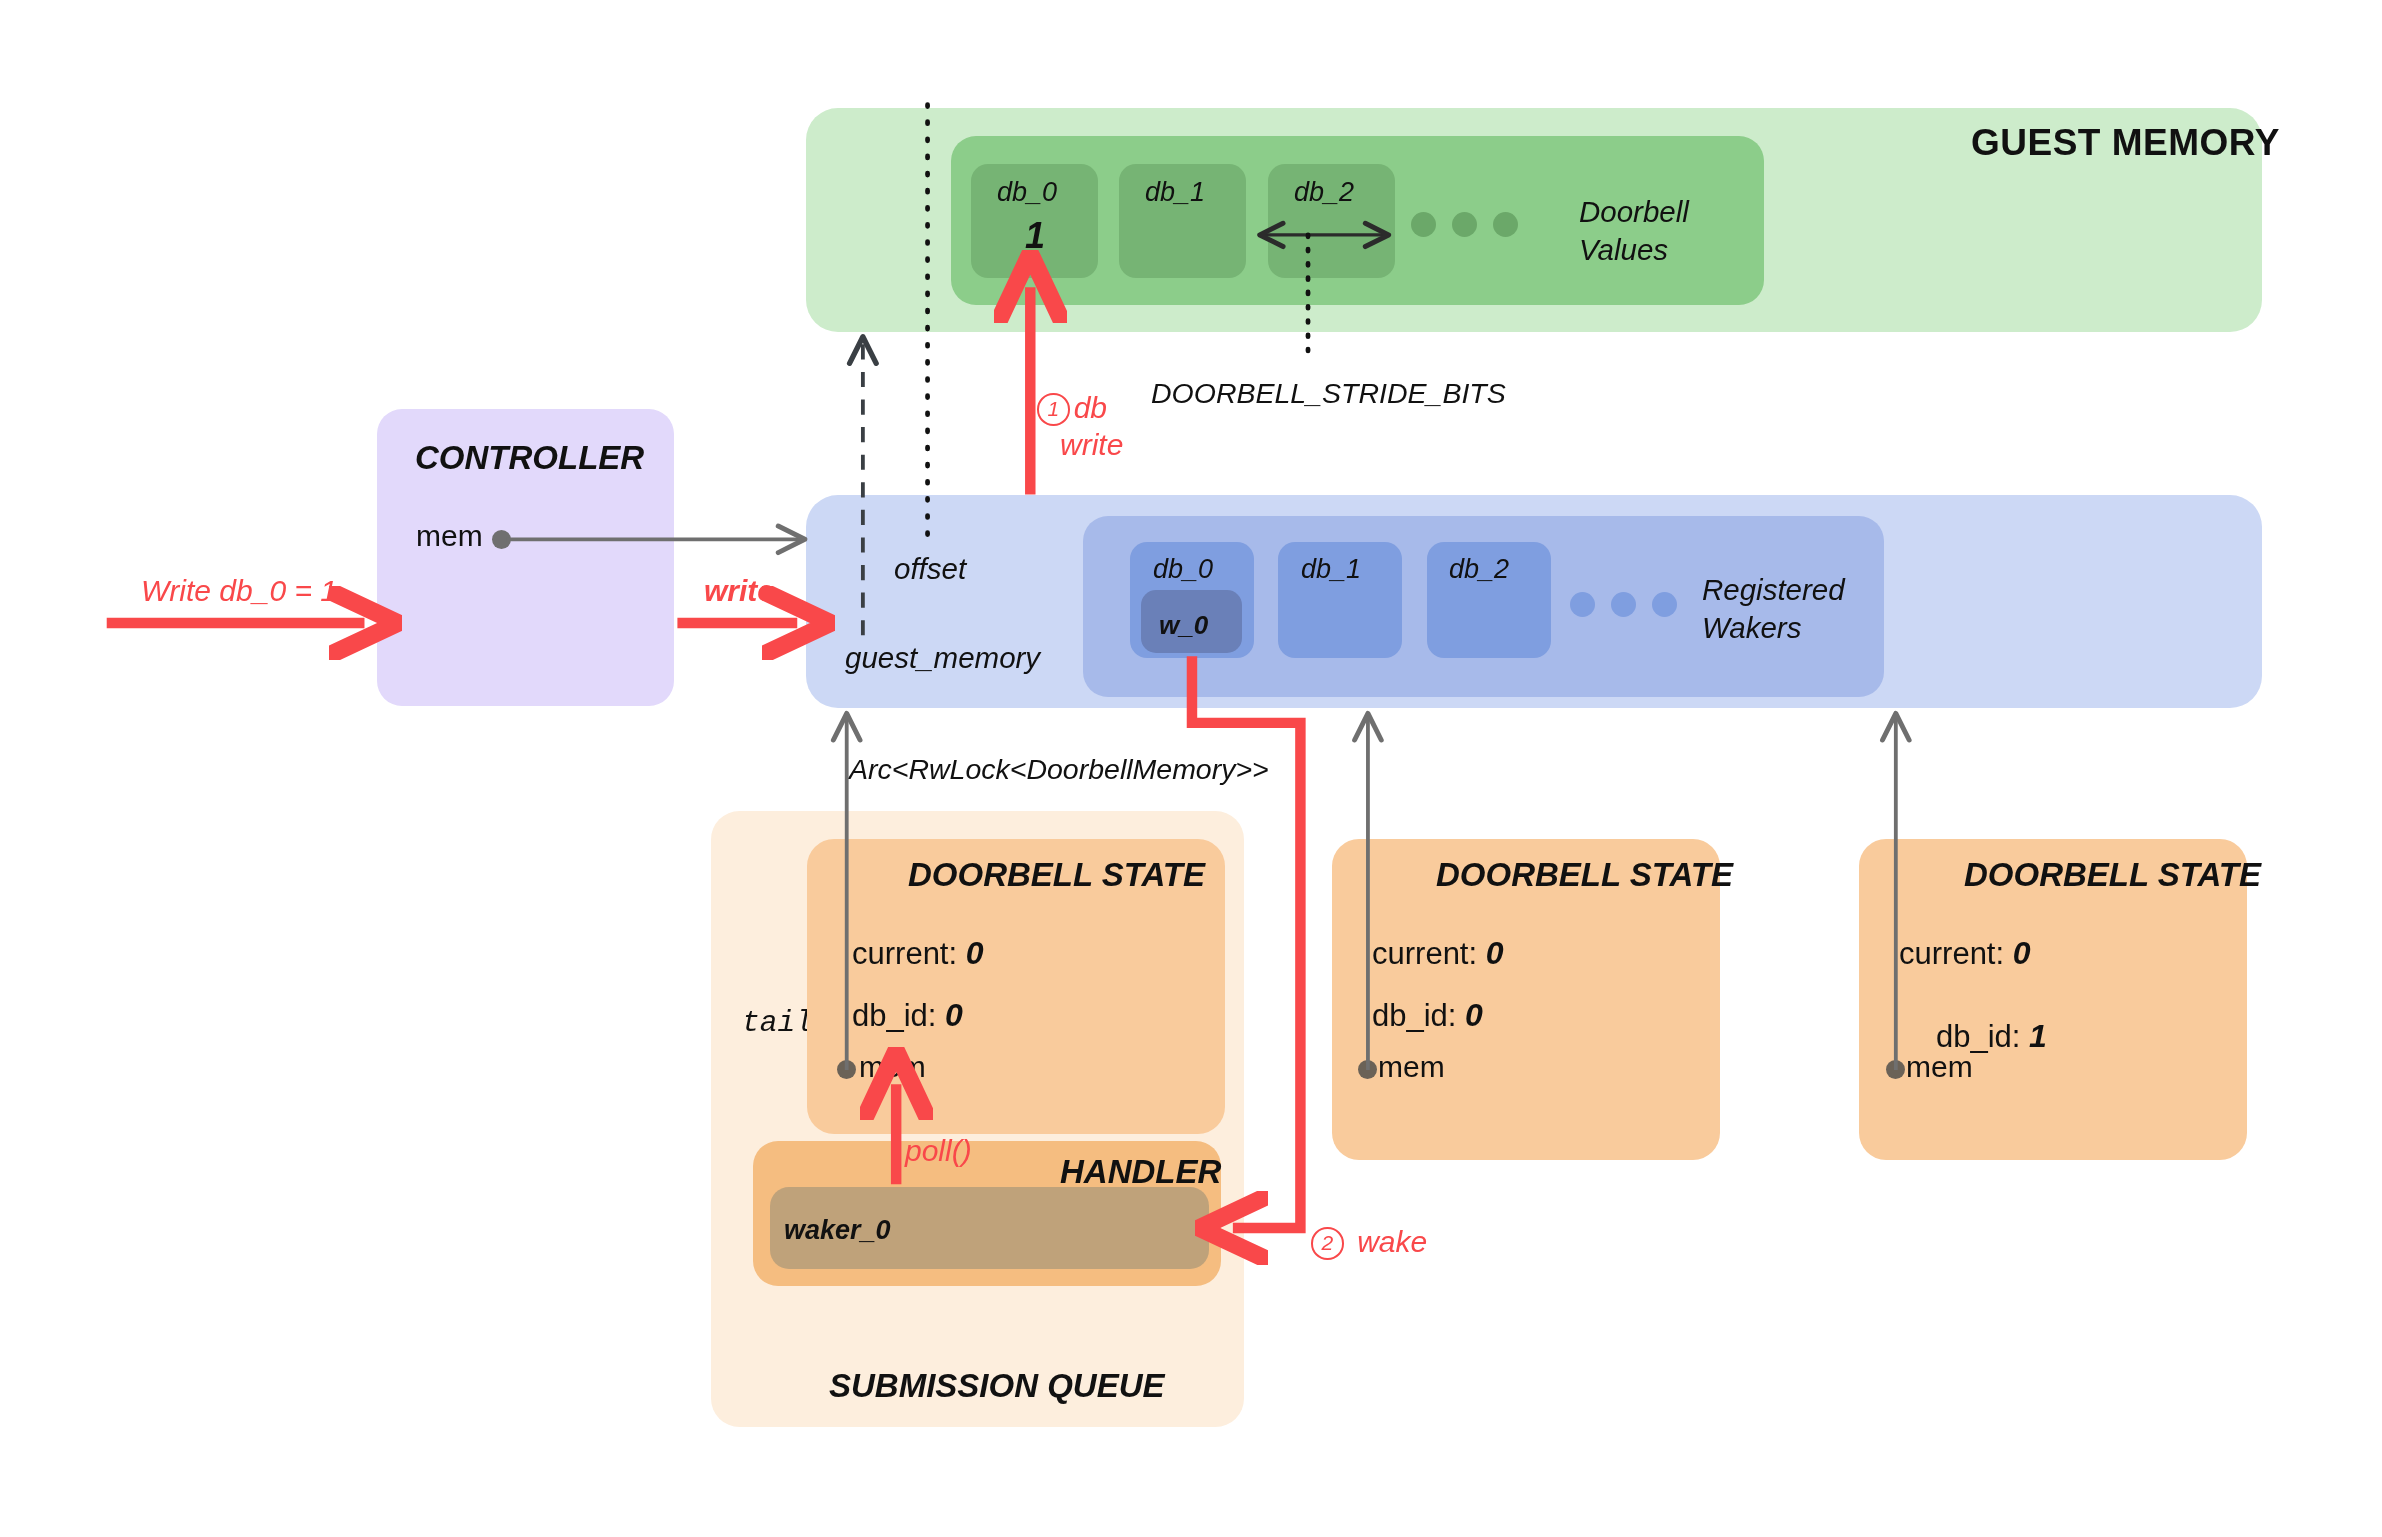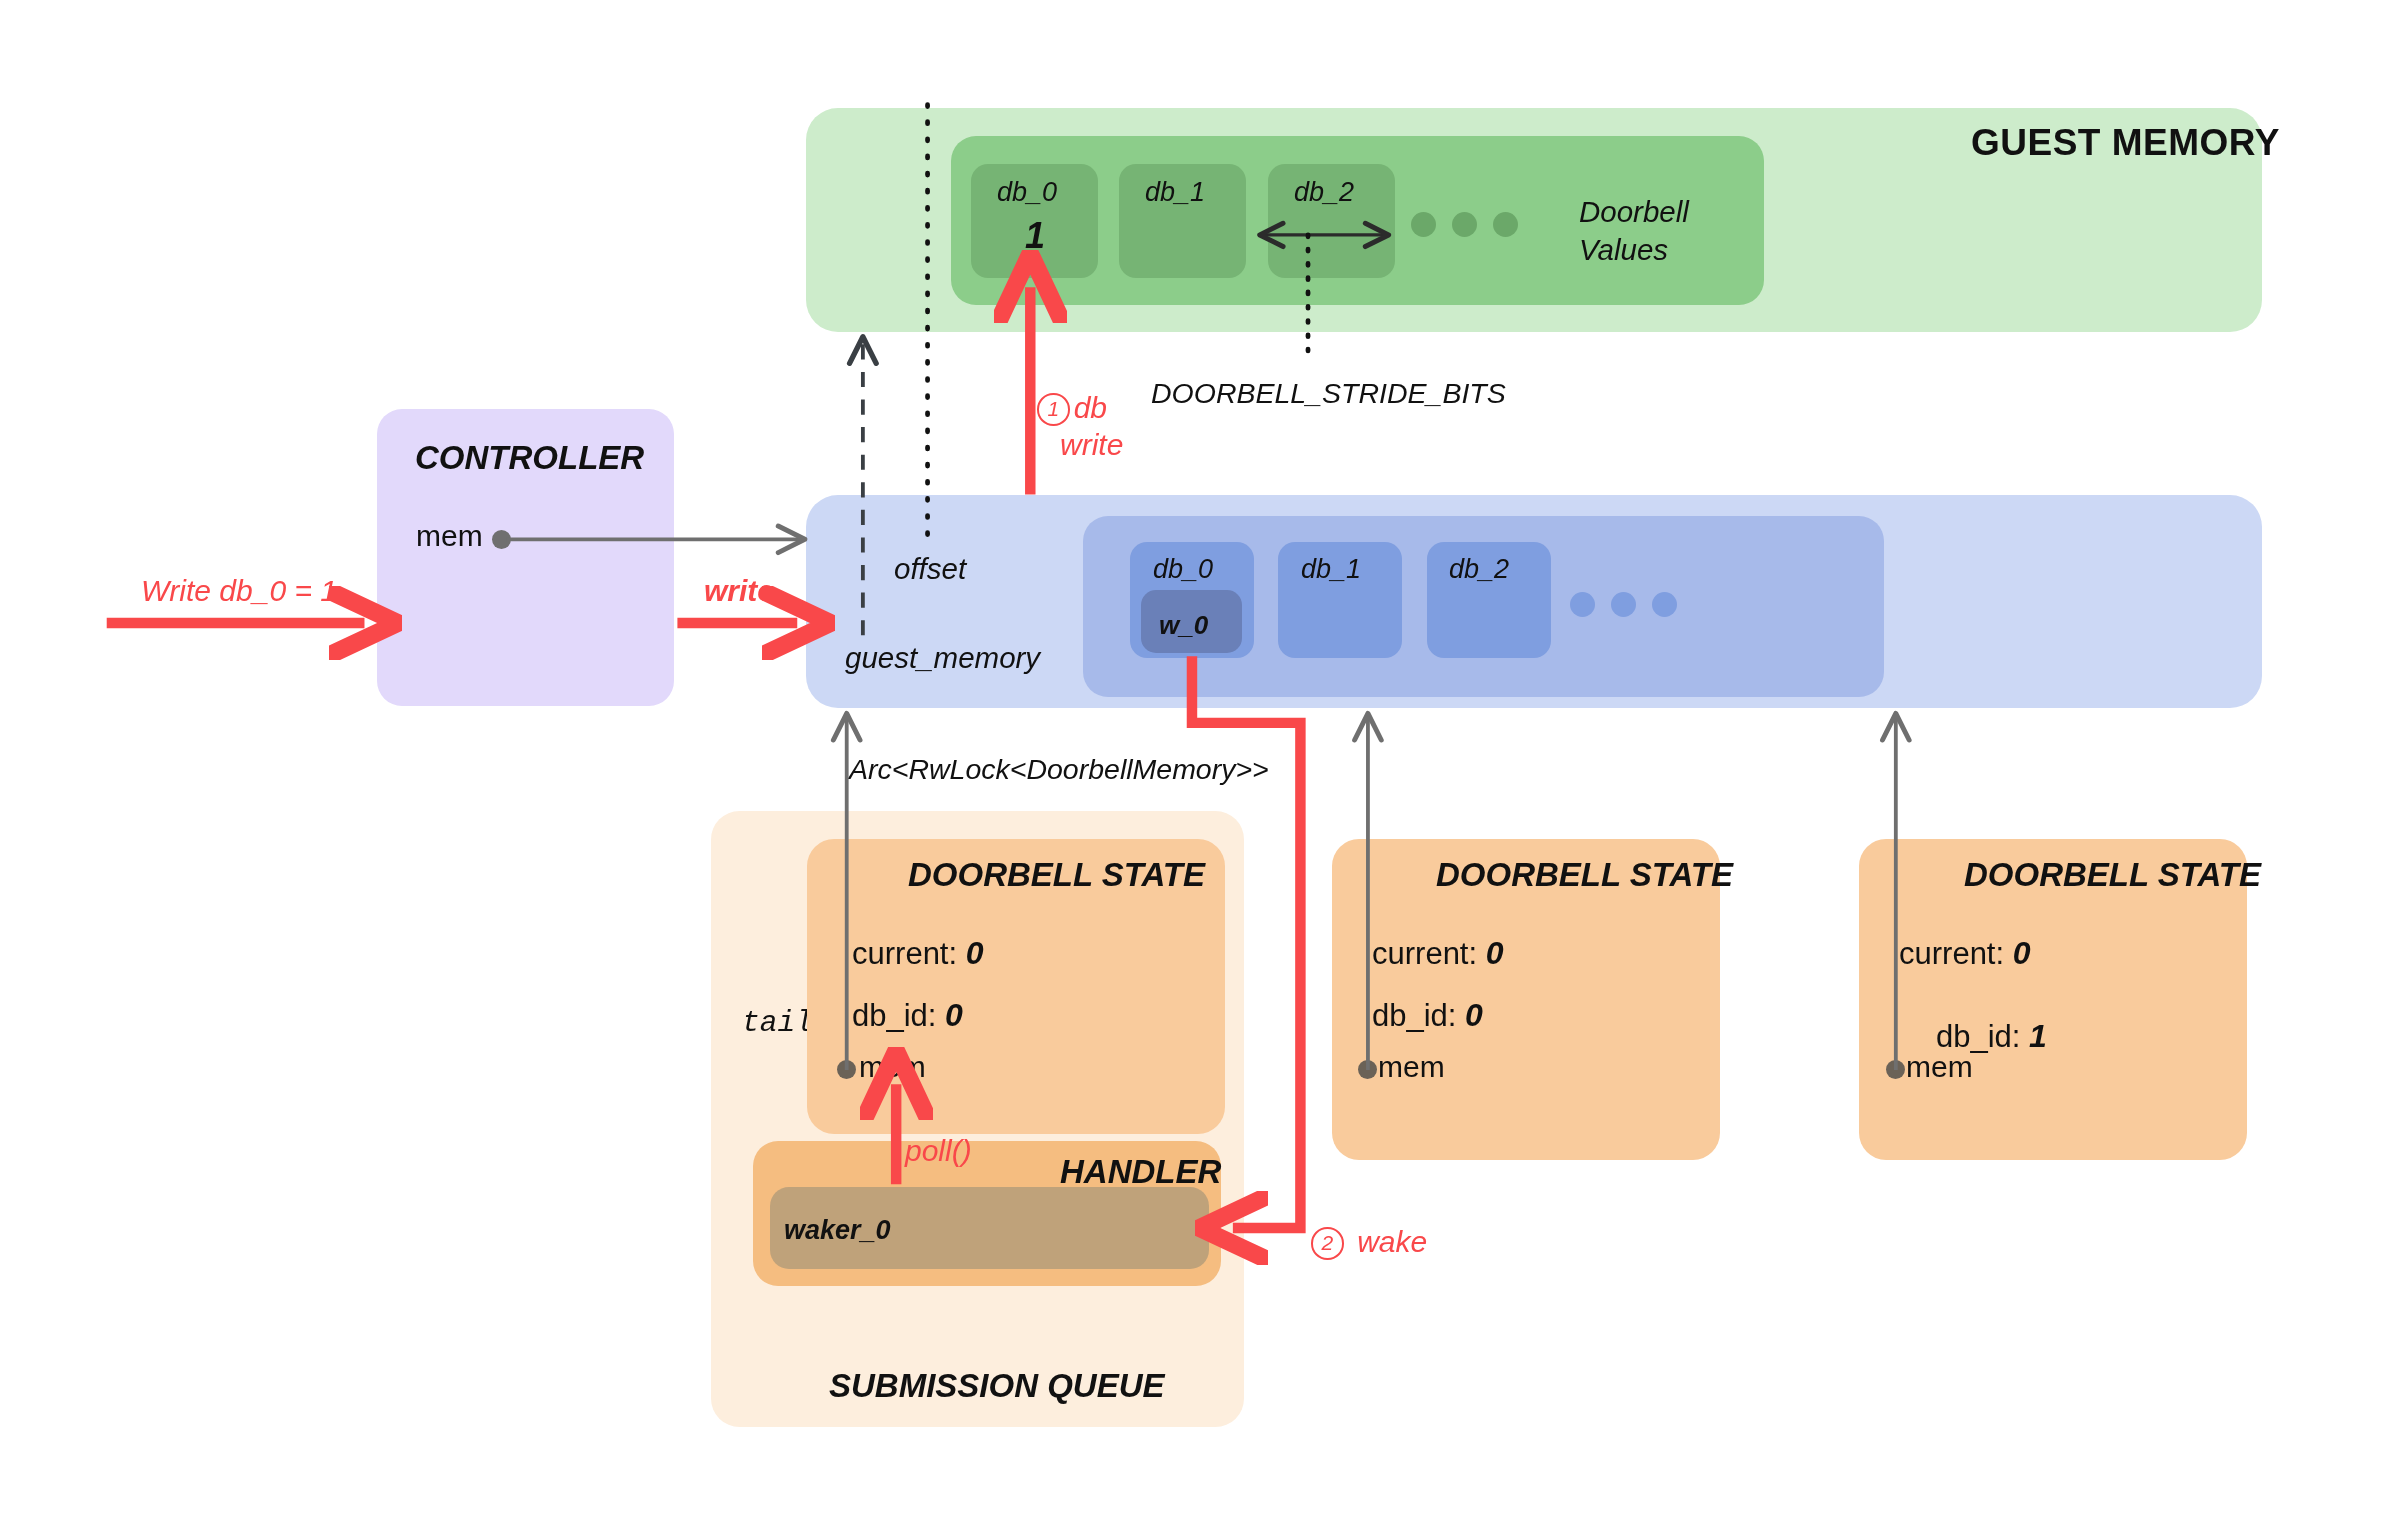"Registered" div.lbl { html: none -> <div> <div>Registered</div> <div>Wakers</div> </div> }
